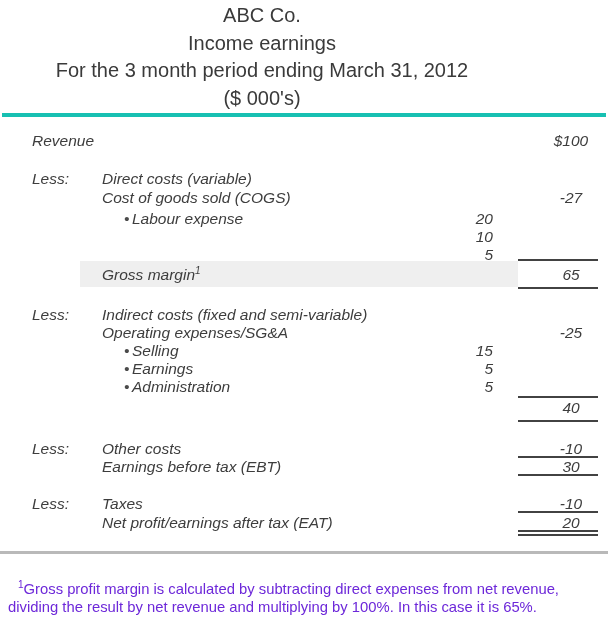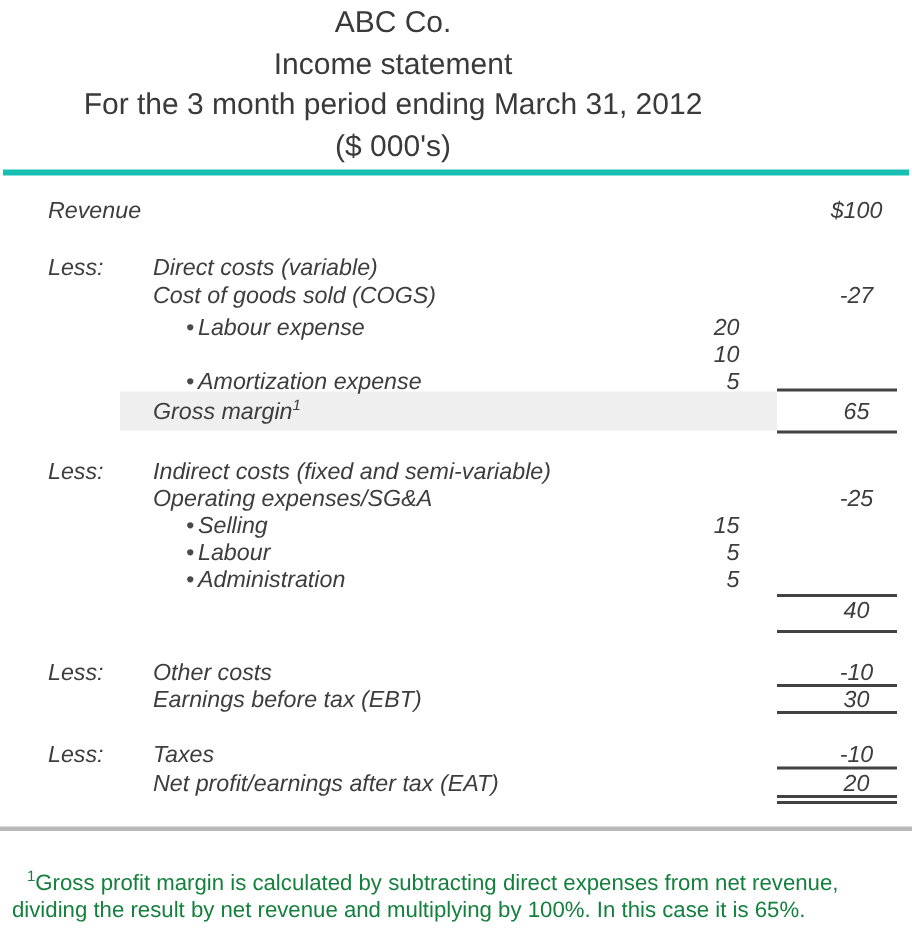"Income statement" div { text: statement -> earnings }
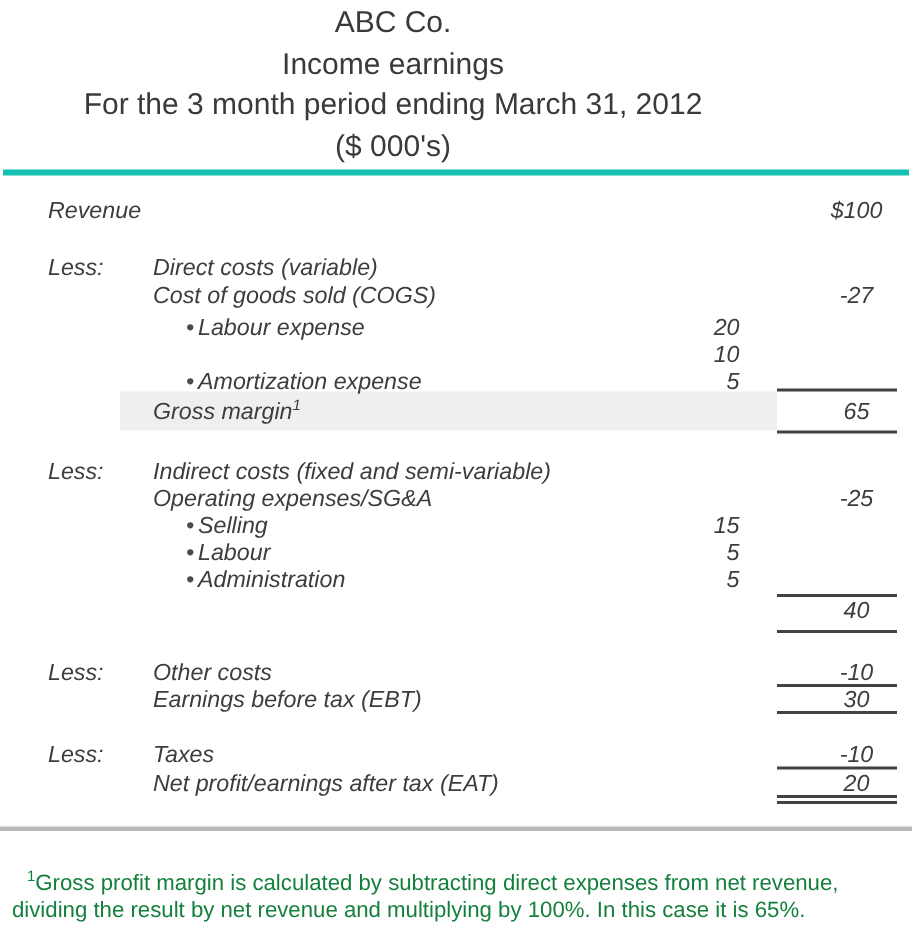"• Amortization expense" span.c2b { html: <span><span>•</span><span>Amortization expense</span></span> -> none }
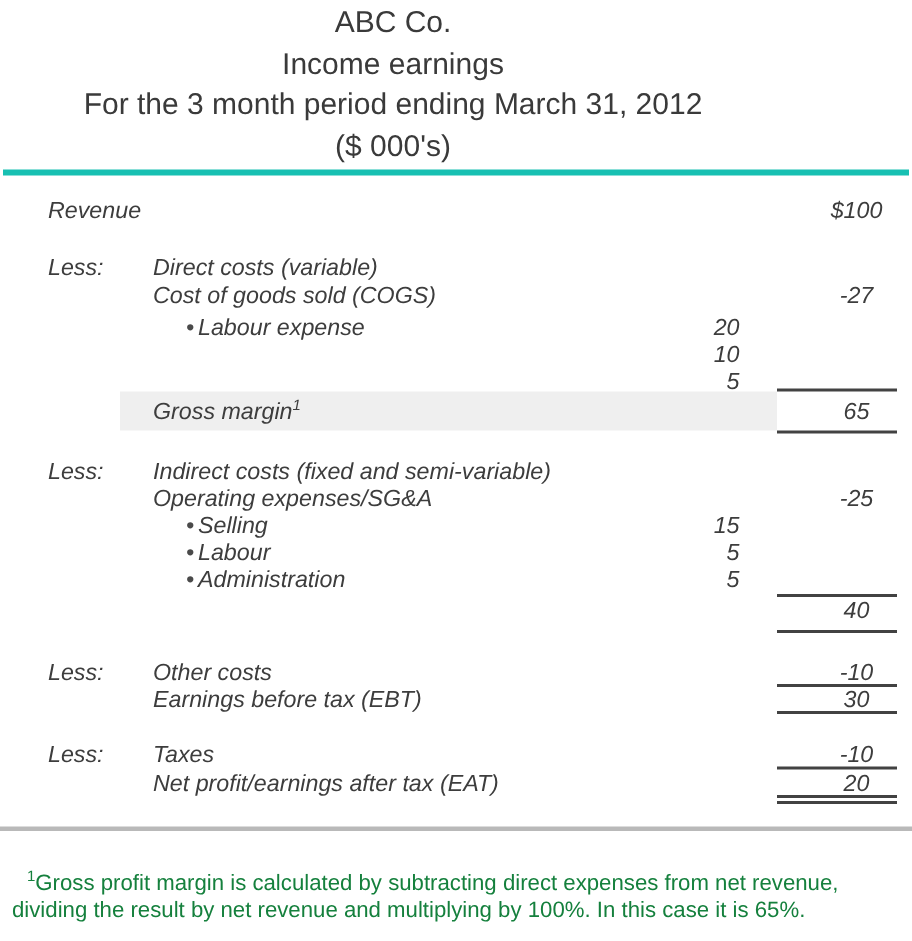"Labour" span { text: Labour -> Earnings }
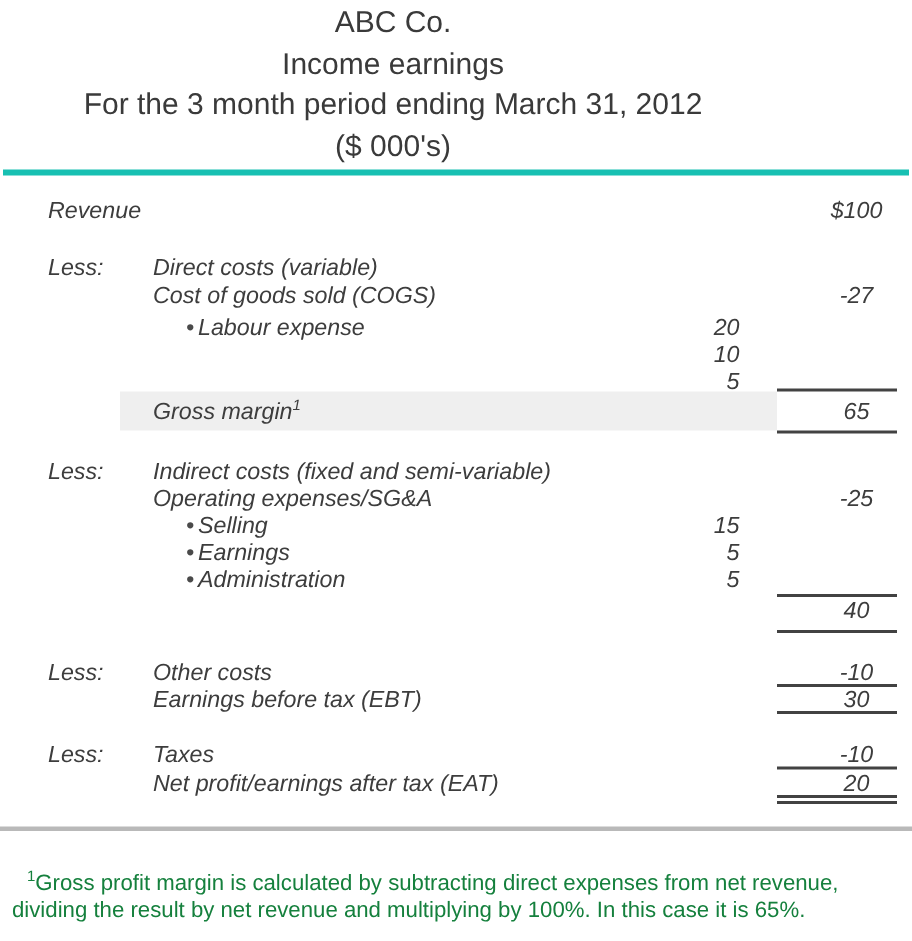"1Gross profit margin is calculated" .footnote { color: #15803d -> #6d28d9 }
